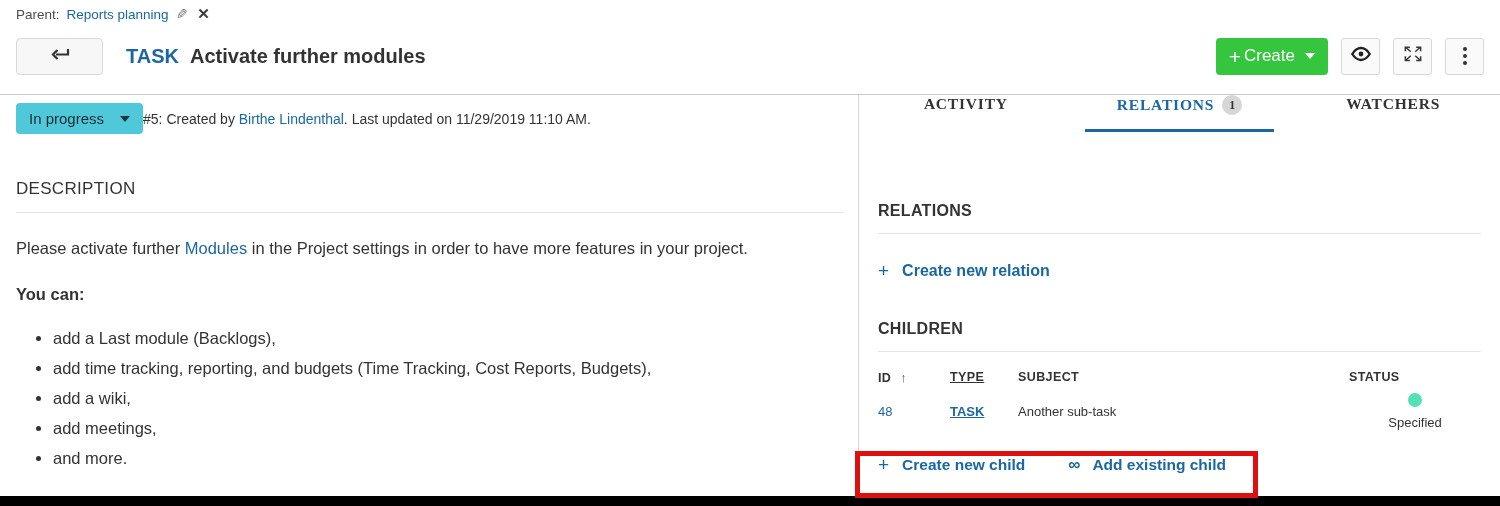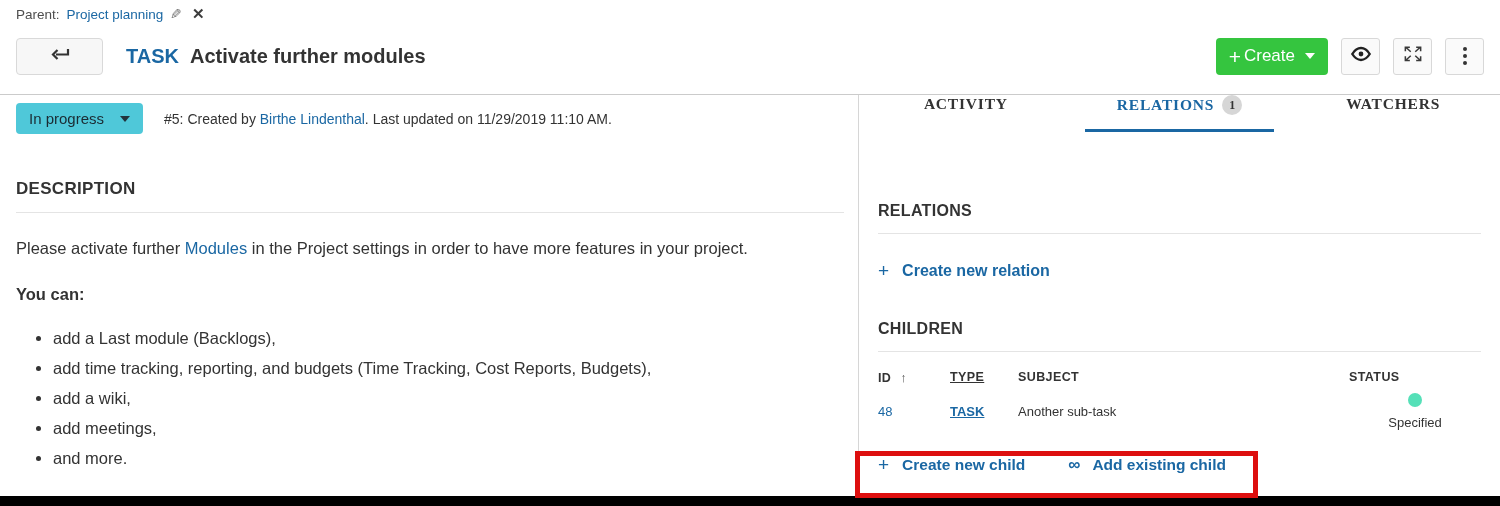"Project planning" span.parent-link { text: Project -> Reports }
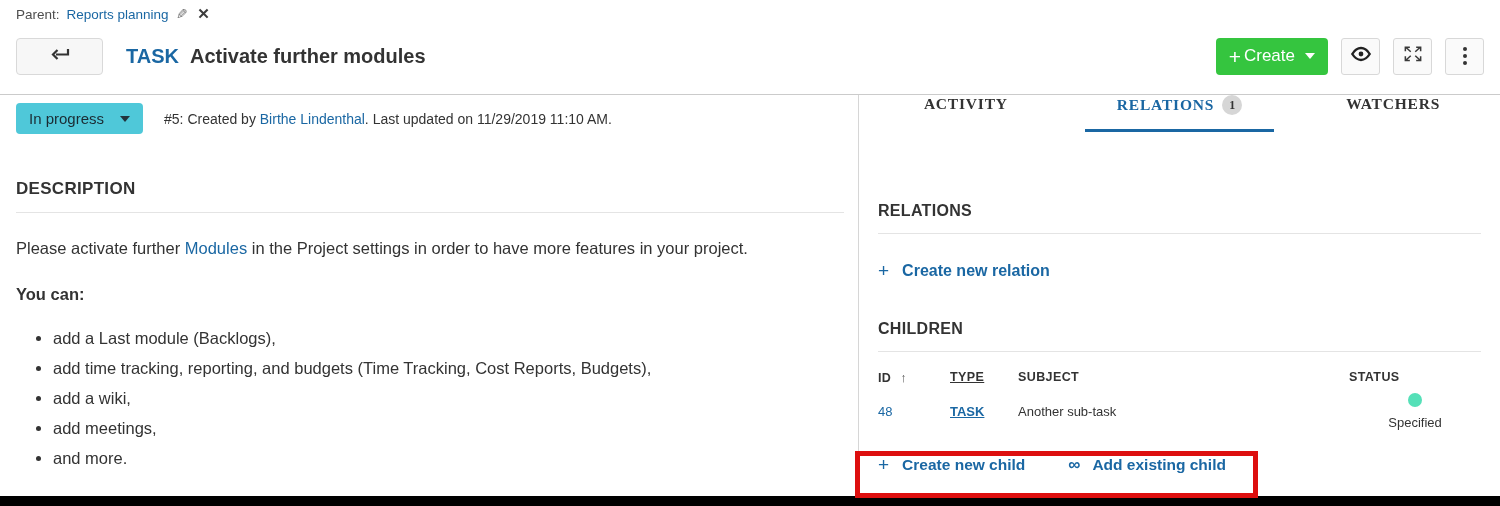"In progress" .status-meta { gap: 21px -> none }
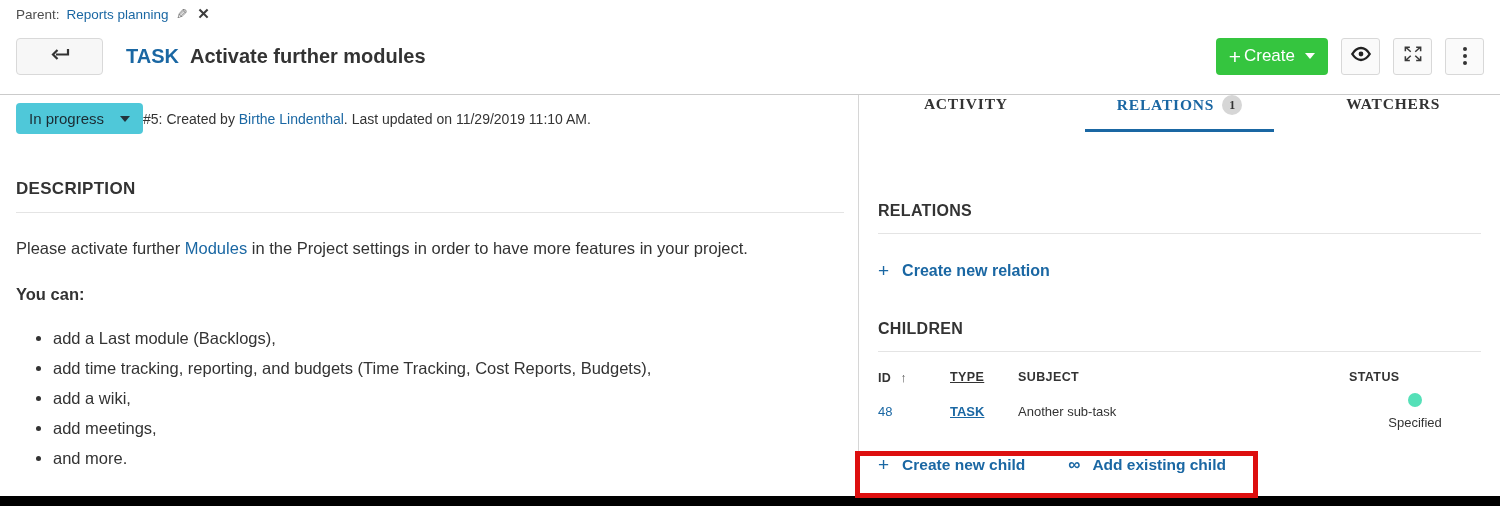"DESCRIPTION" .desc-heading { font-weight: bold -> normal }
